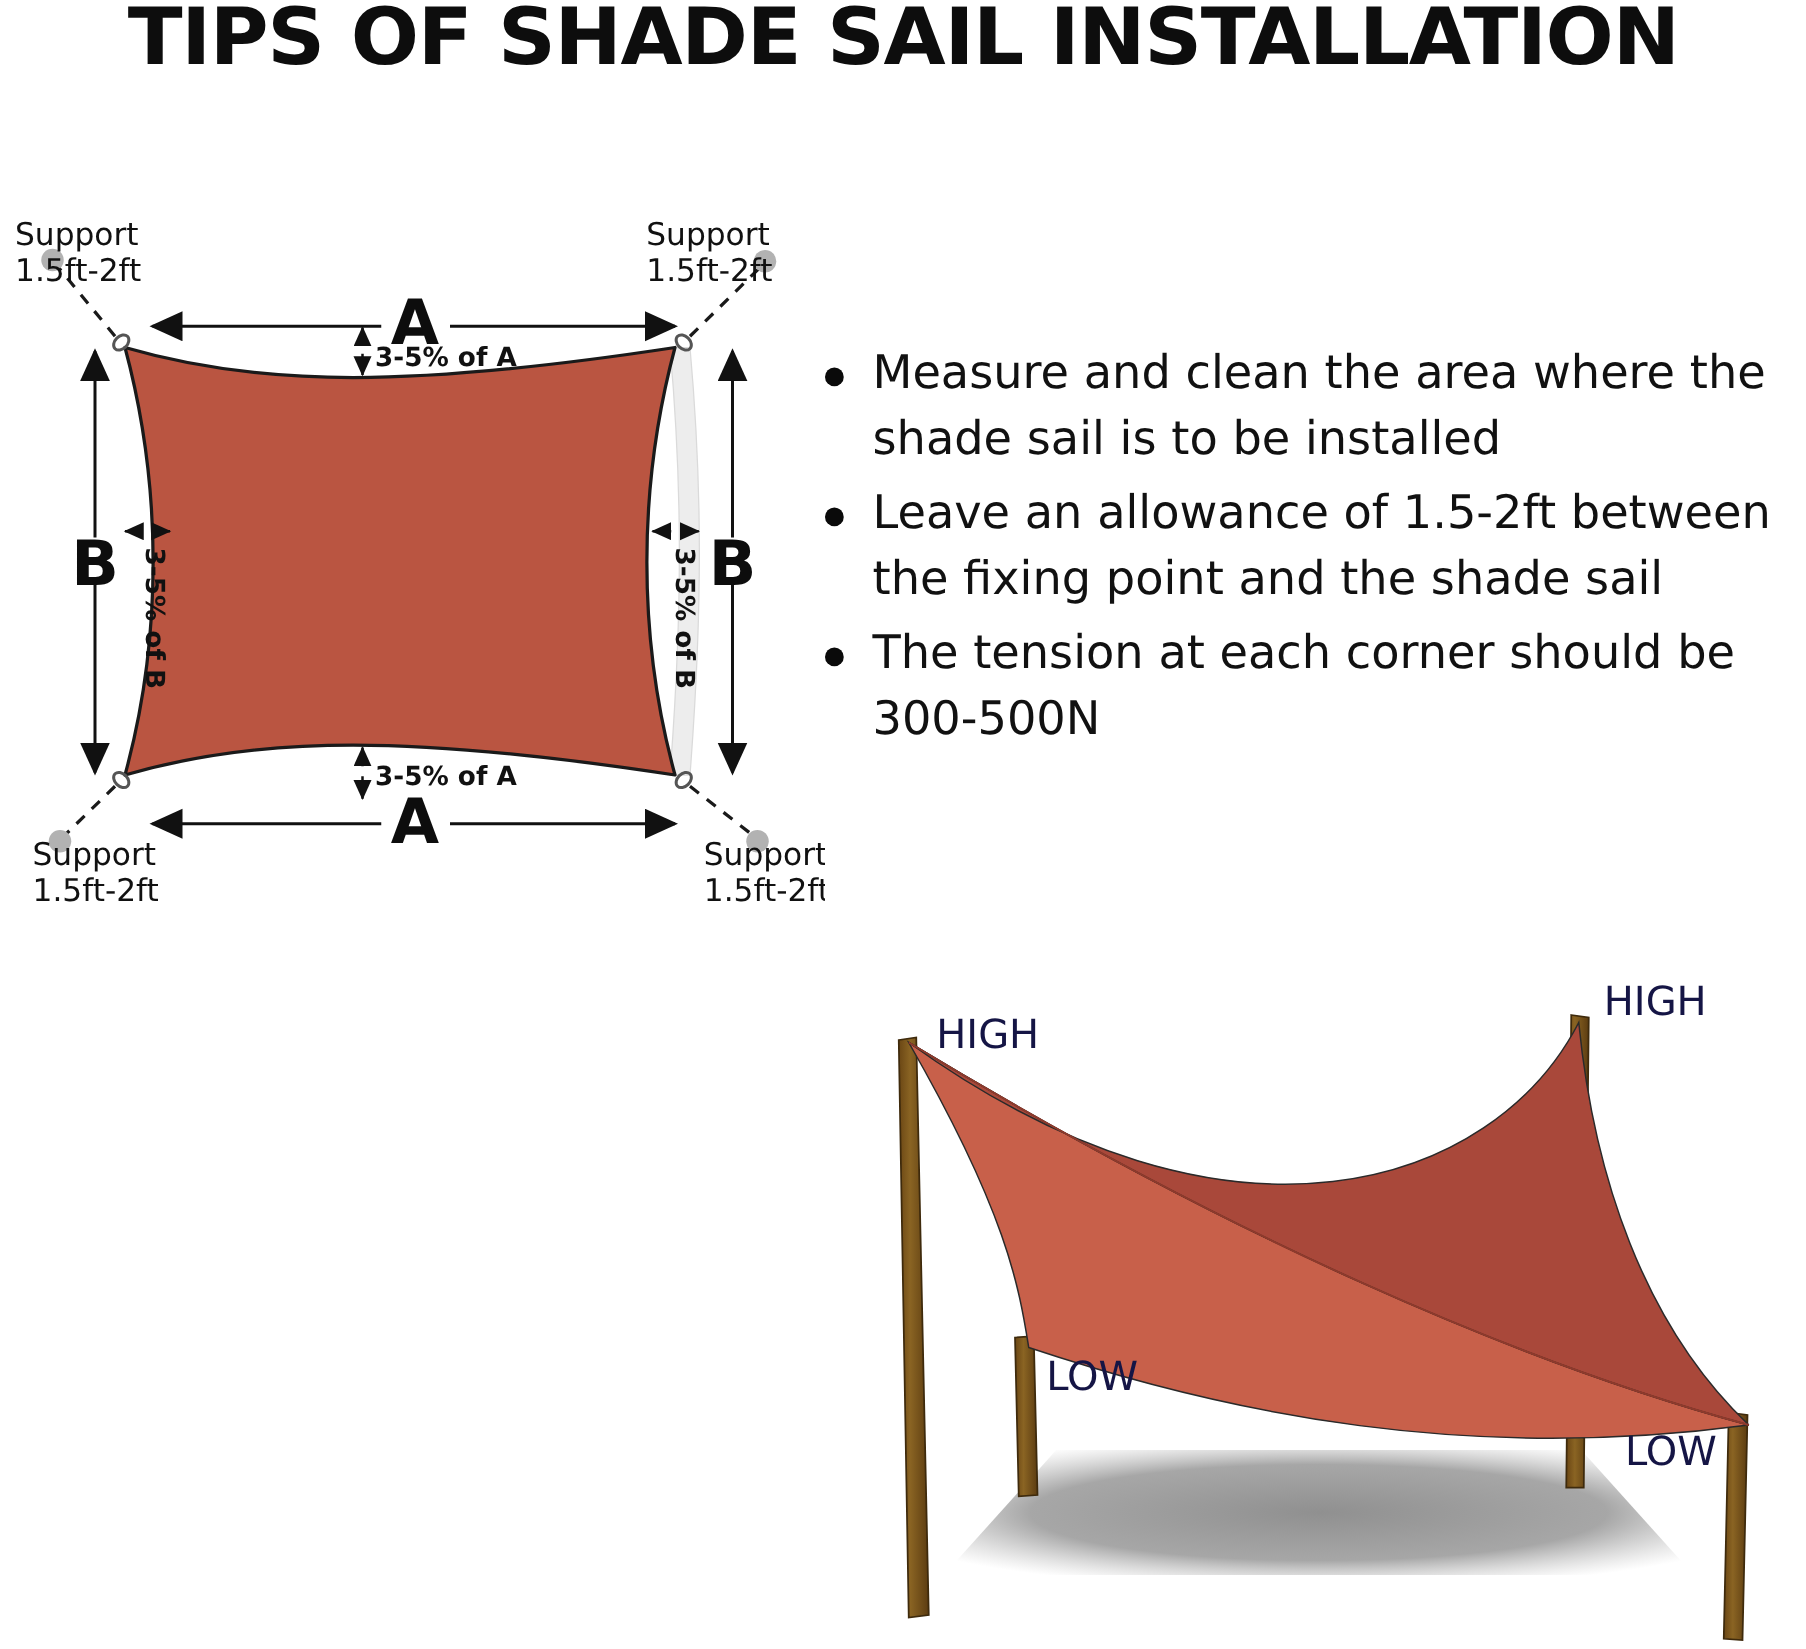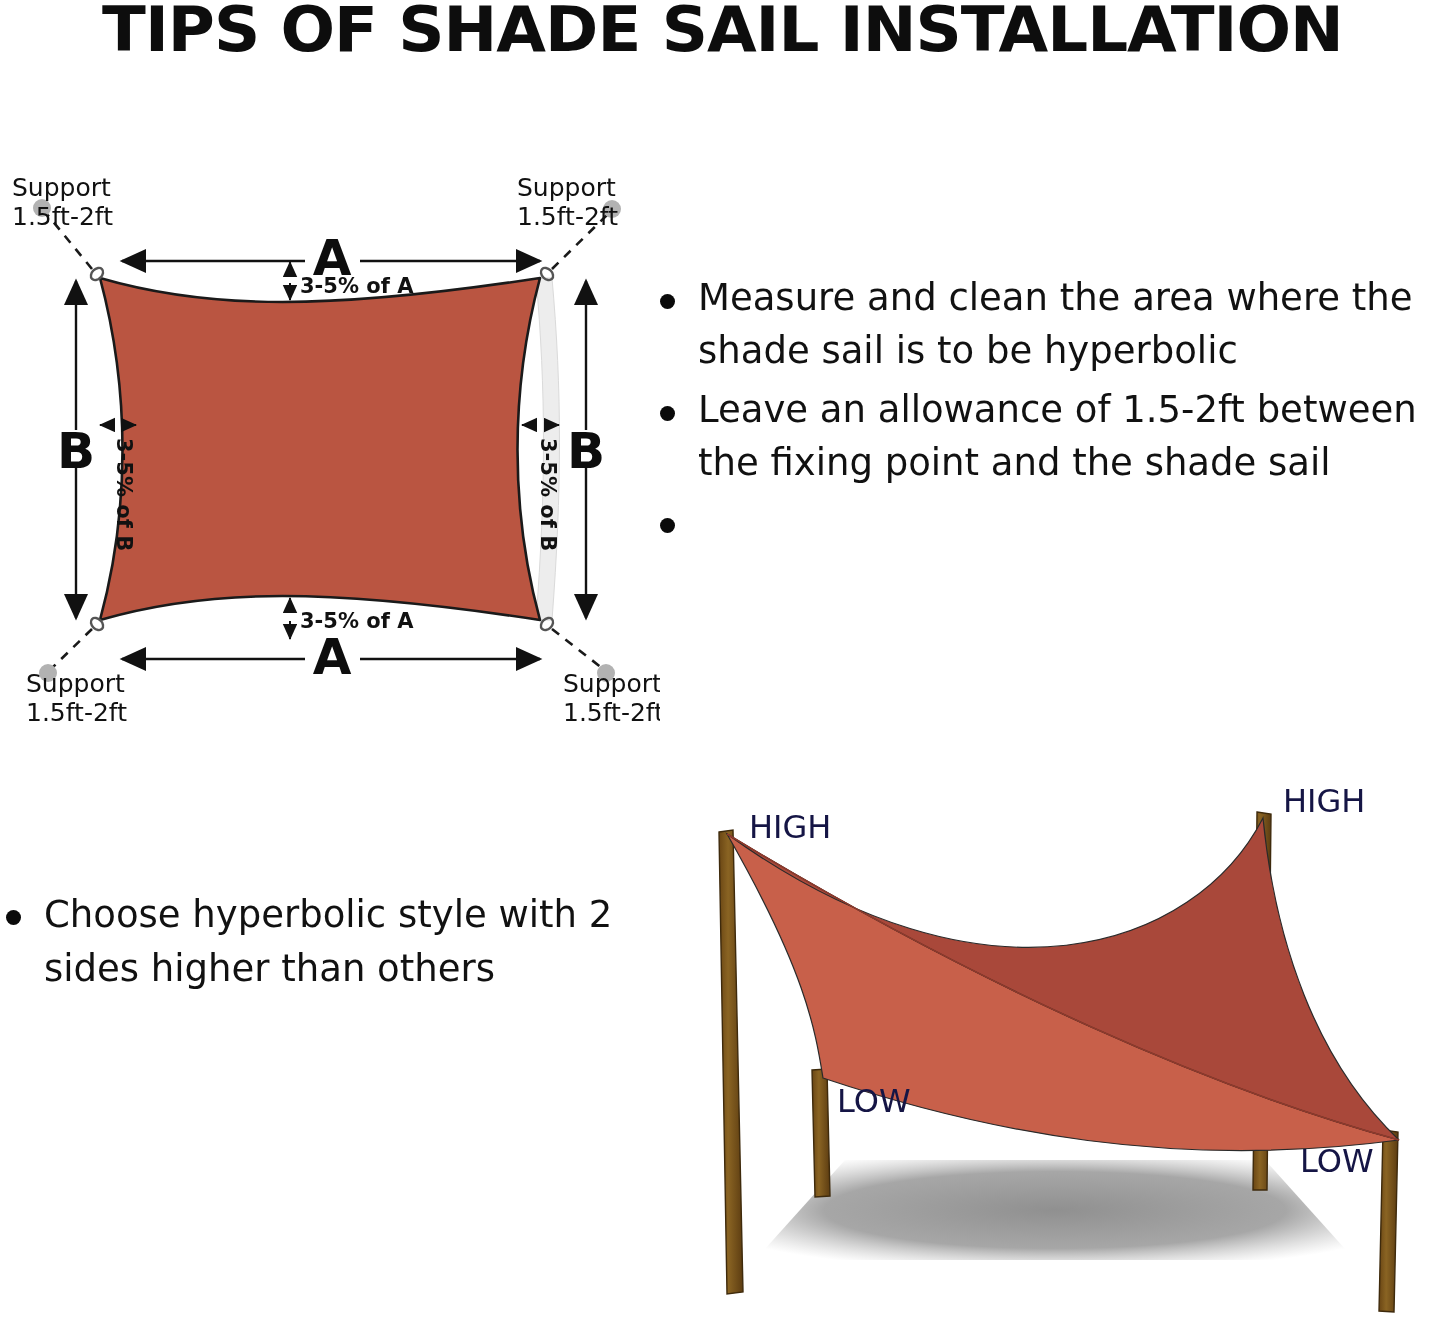"Measure and clean the area" span { text: hyperbolic -> installed }
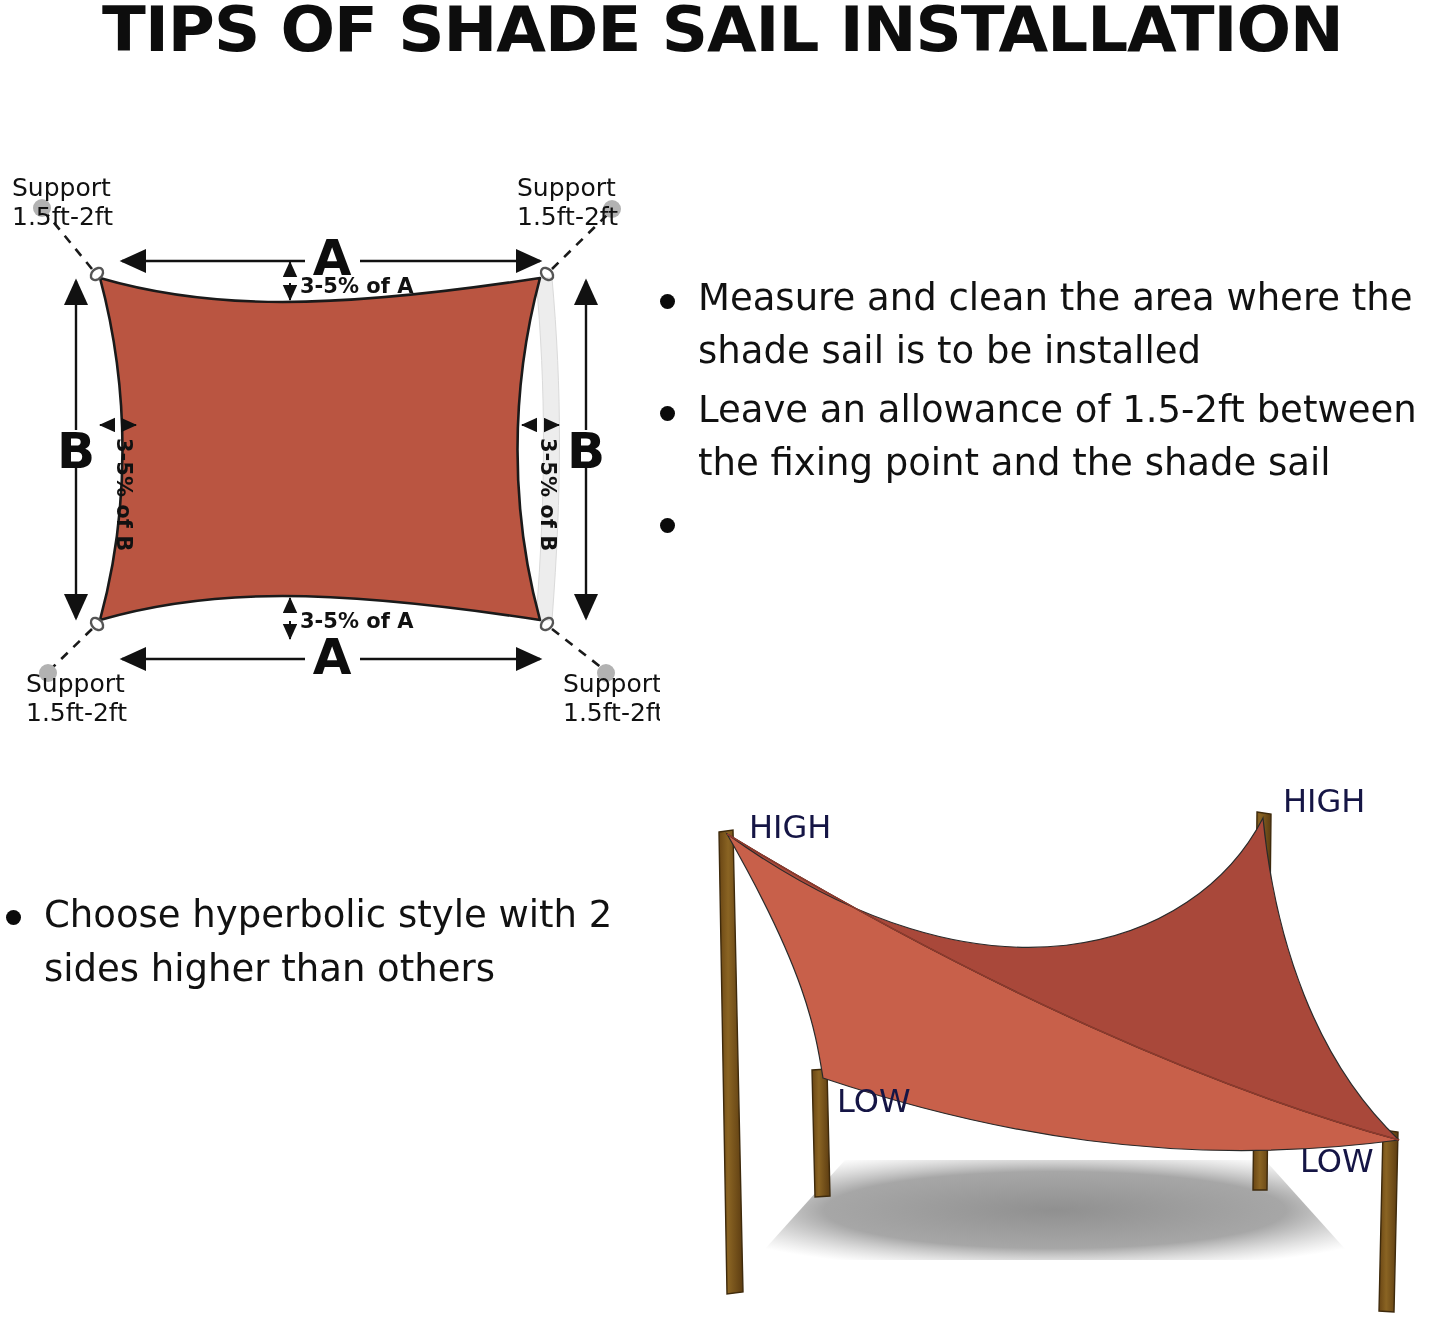"The tension at each corner" span { html: none -> <span>The tension at each corner should be 300-500N</span> }
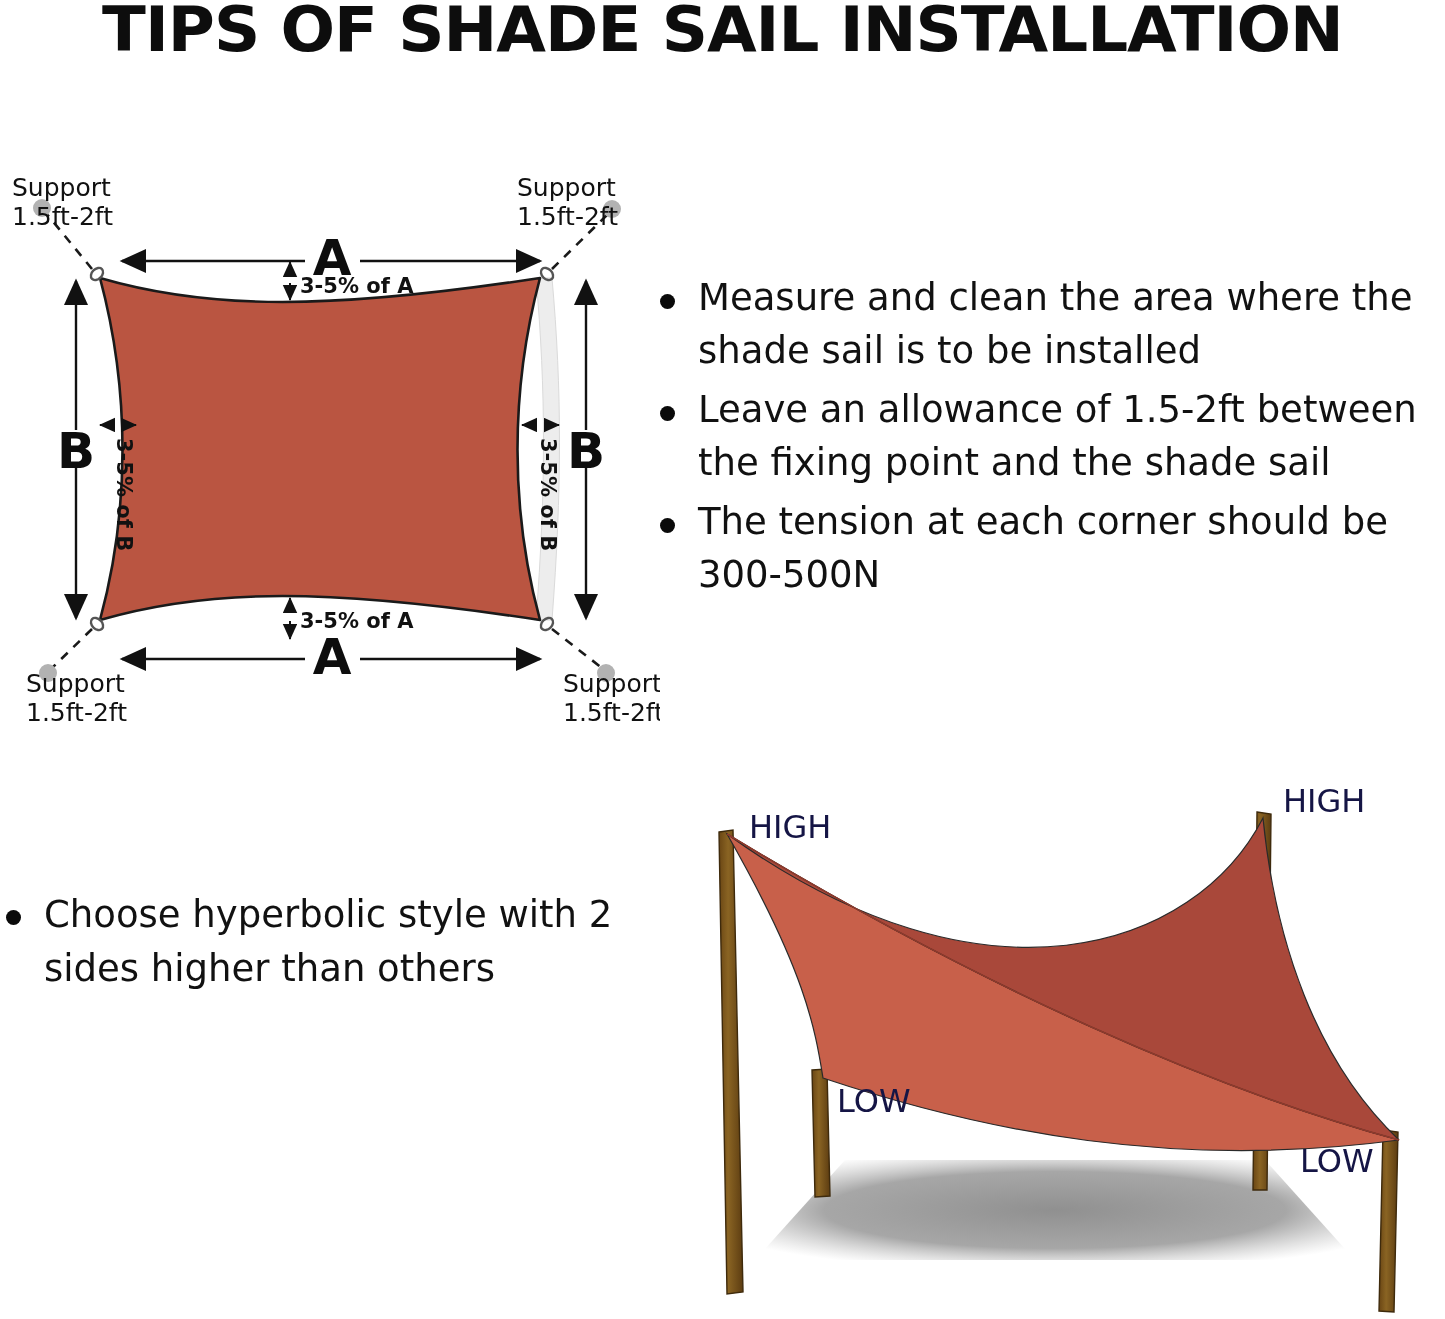"Choose hyperbolic style with 2" li { html: <li> <span></span> <span>Choose hyperbolic style with 2 sides higher than others</span> </li> -> none }
